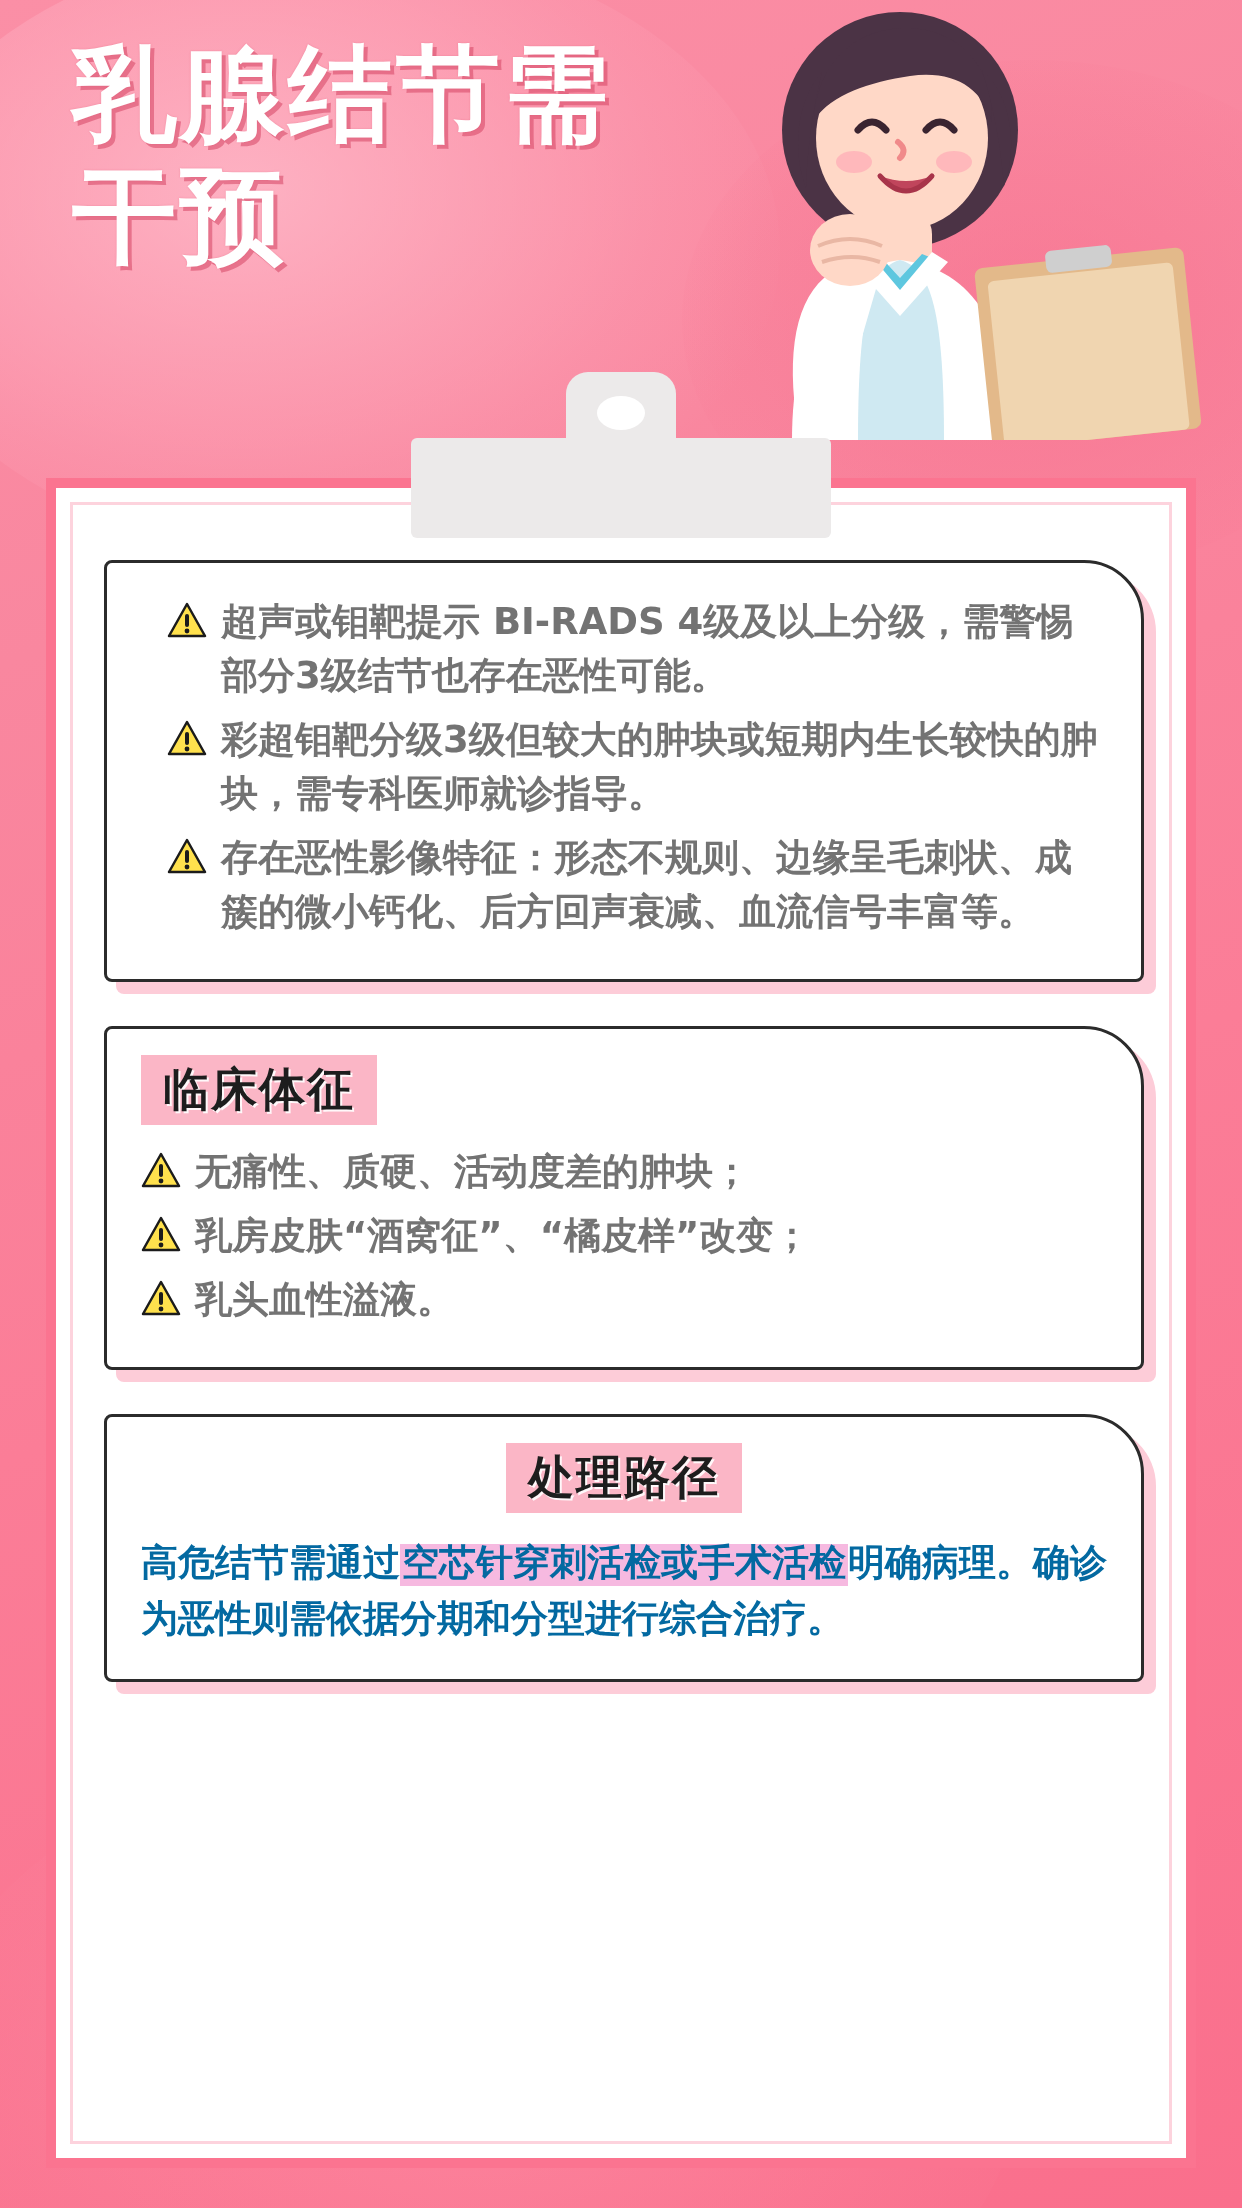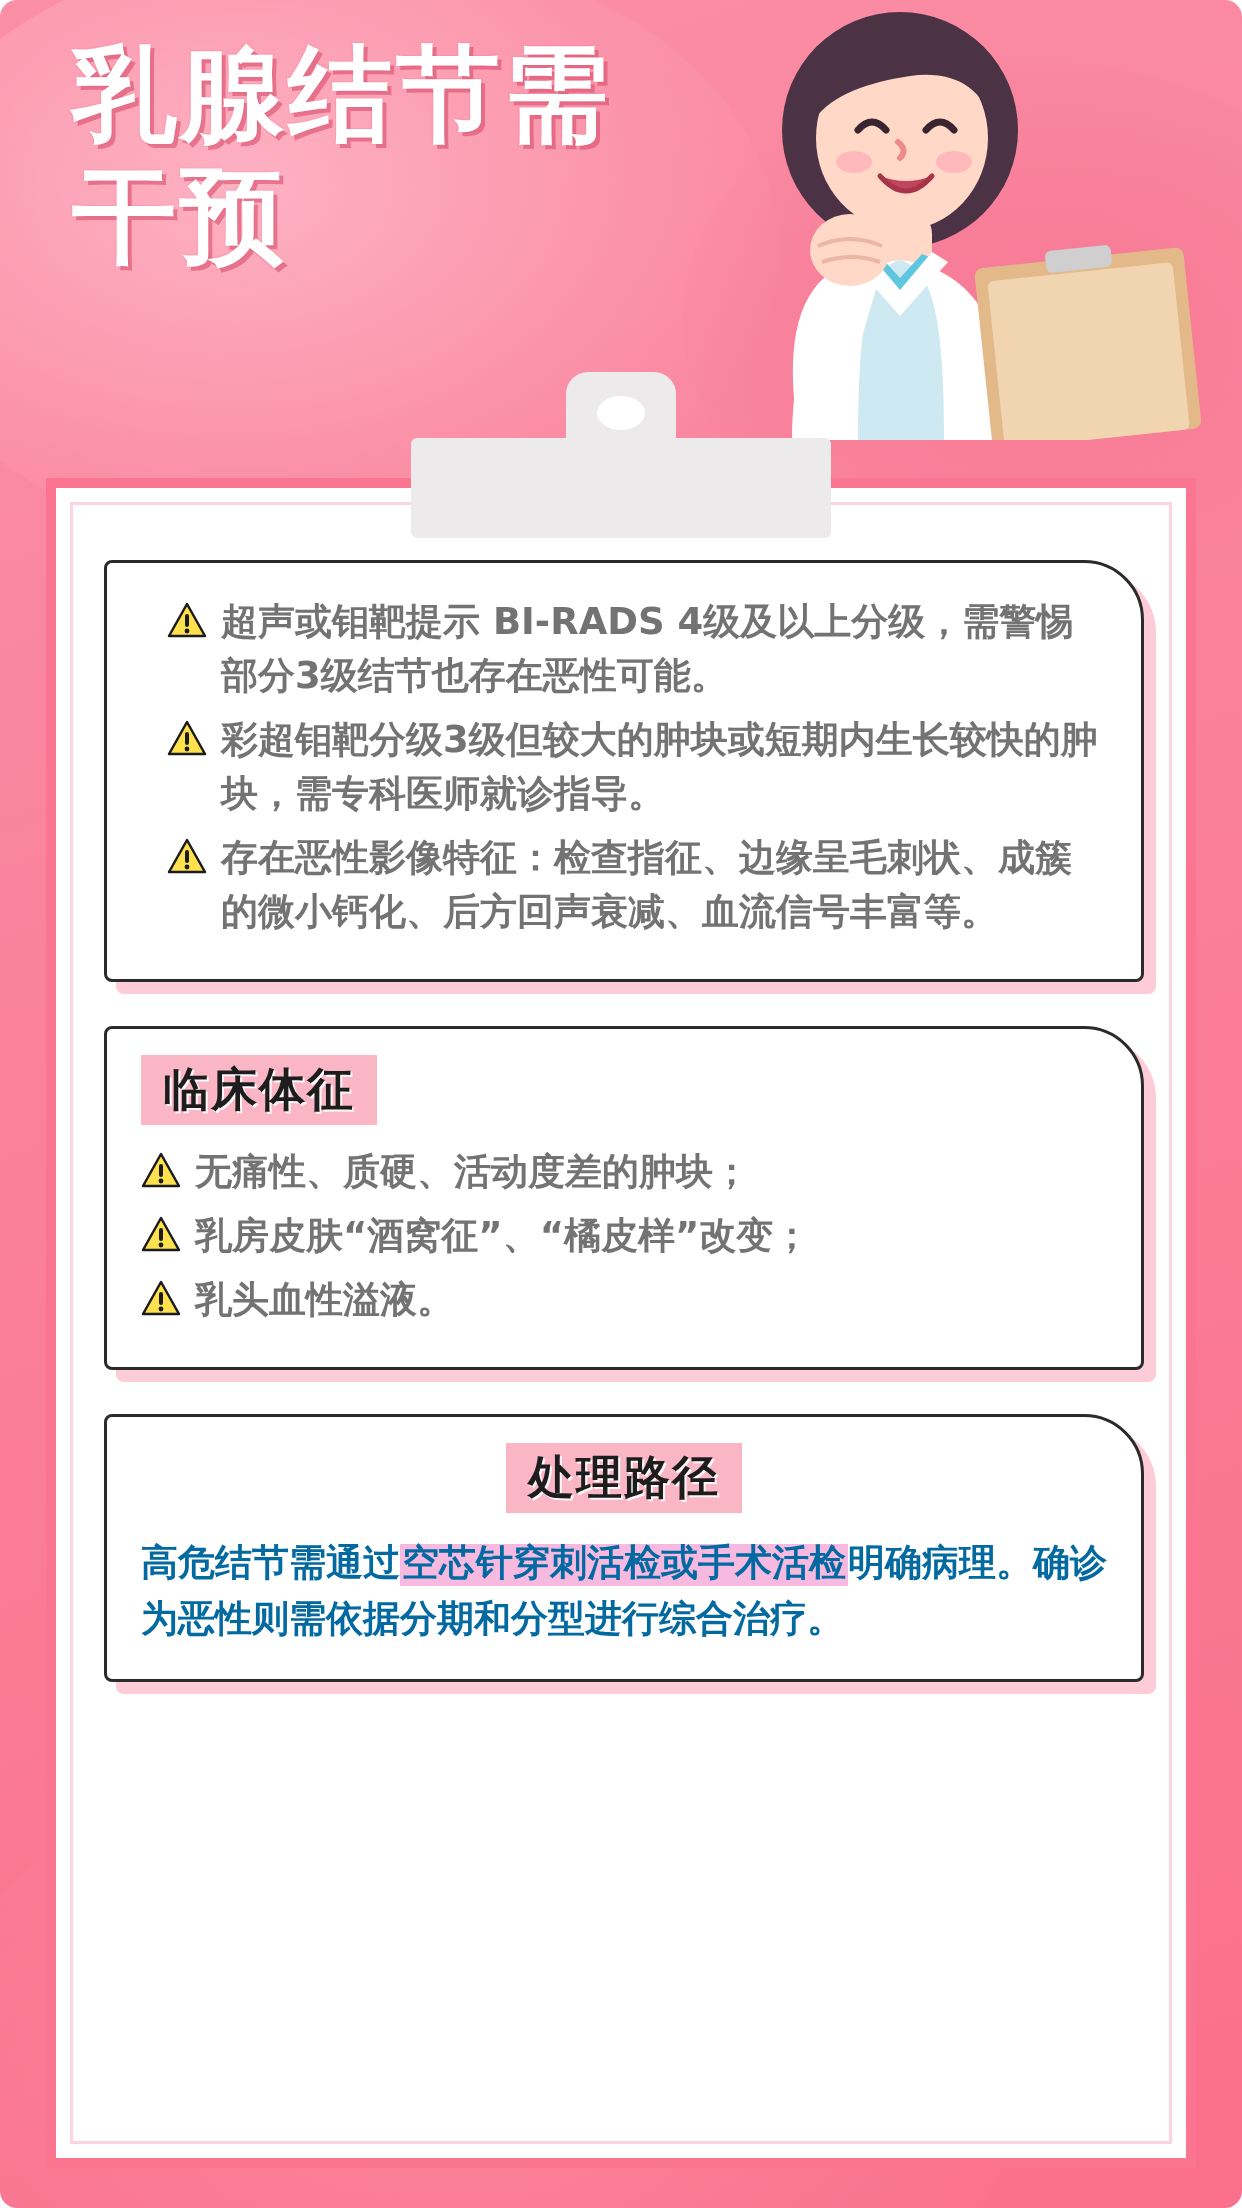"乳腺结节需" .poster { border-radius: 17px -> none }
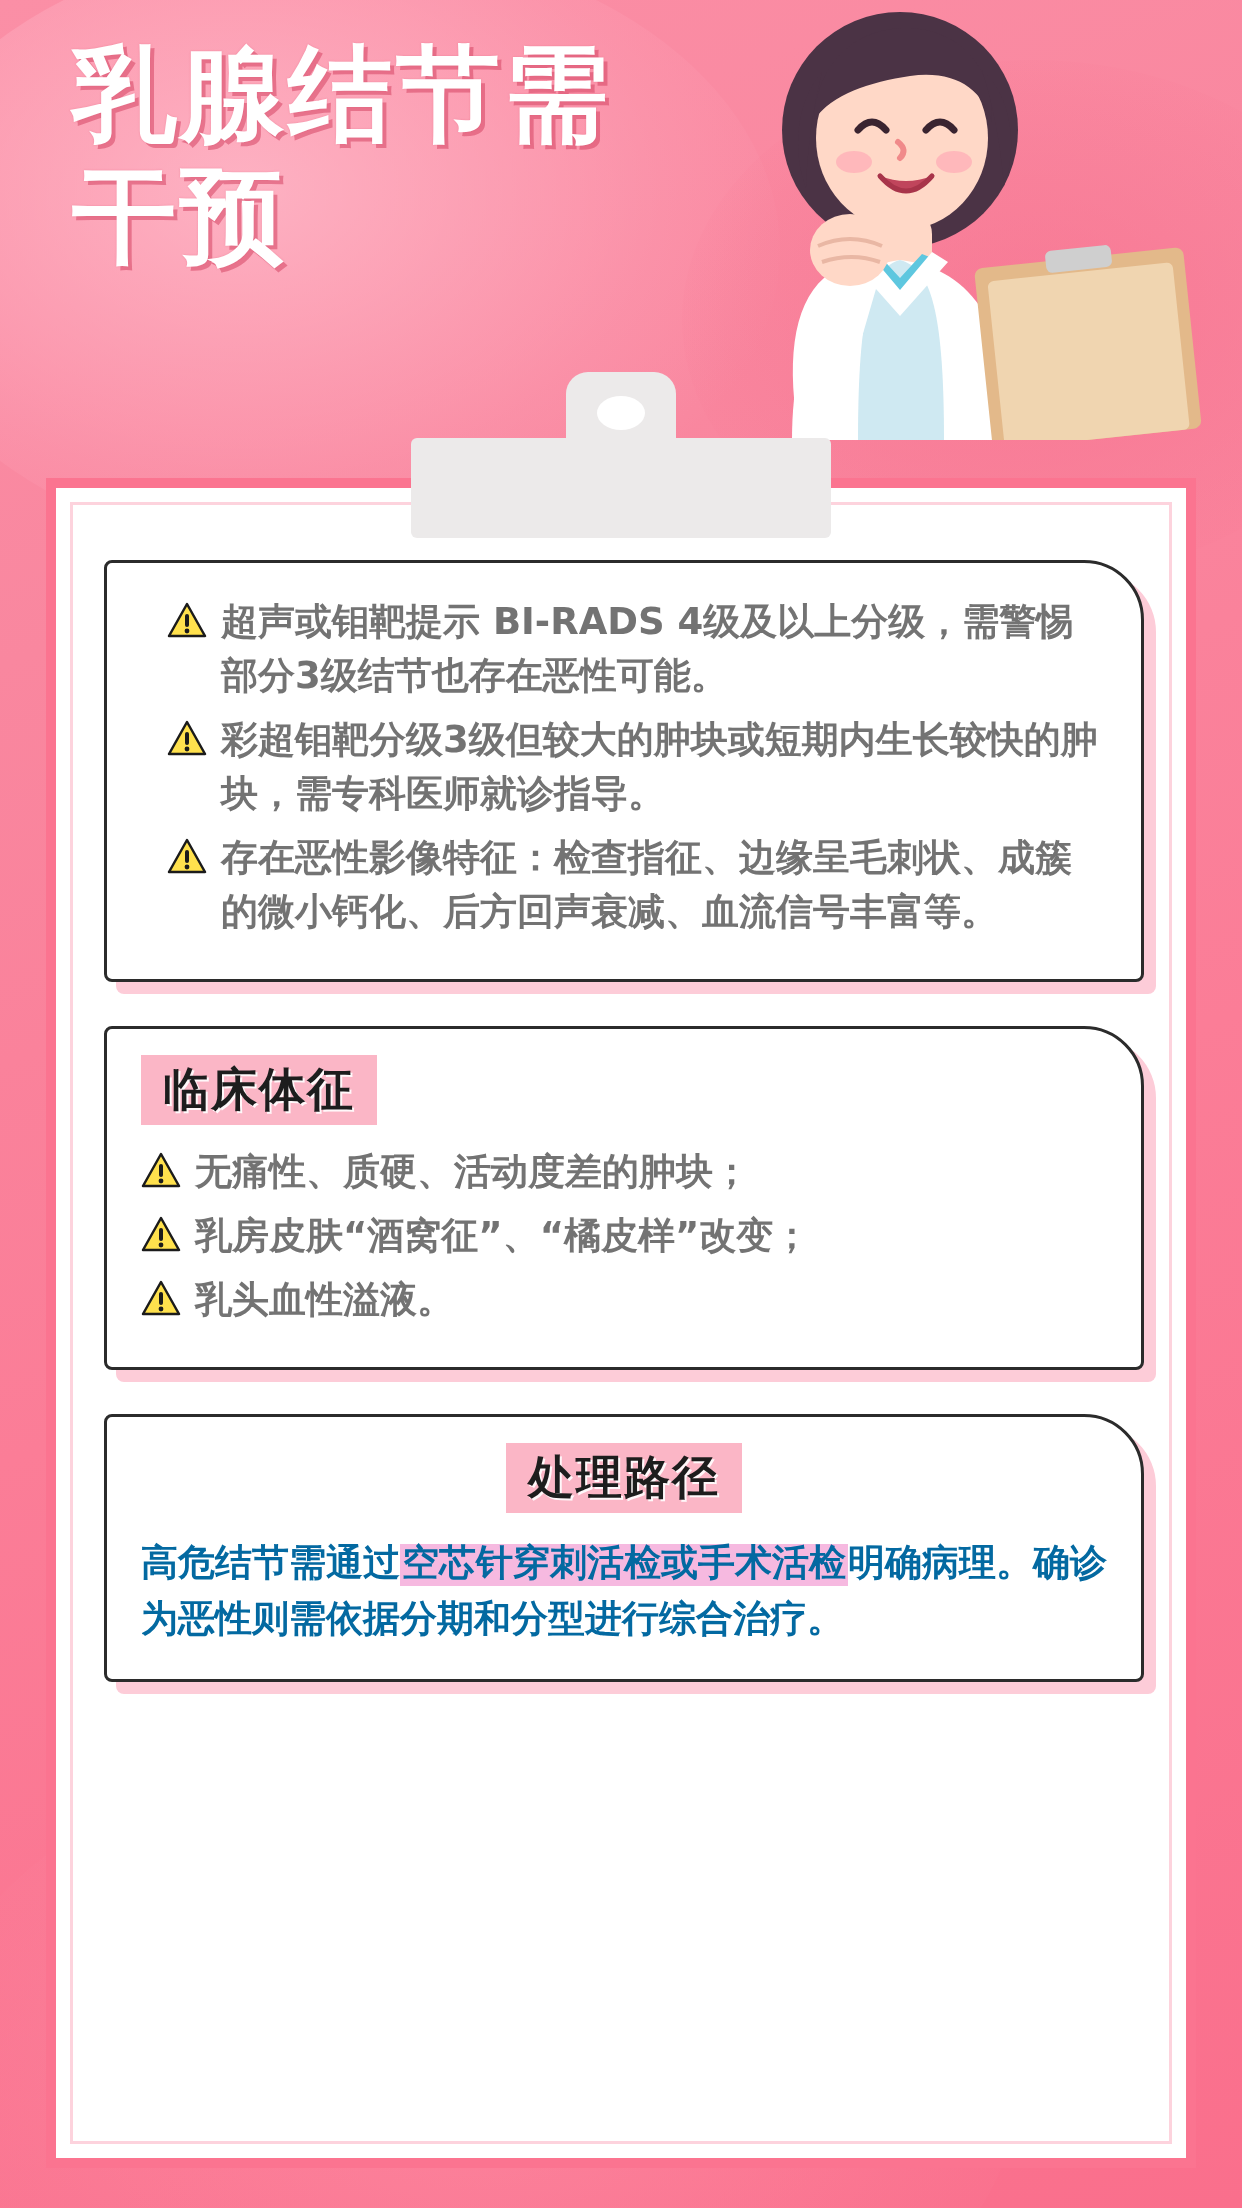"存在恶性影像特征：检查指征、边缘呈毛刺状、成簇的微小钙化、后方回声衰减、血流信号" span.bullet-text { text: 检查指征 -> 形态不规则 }
